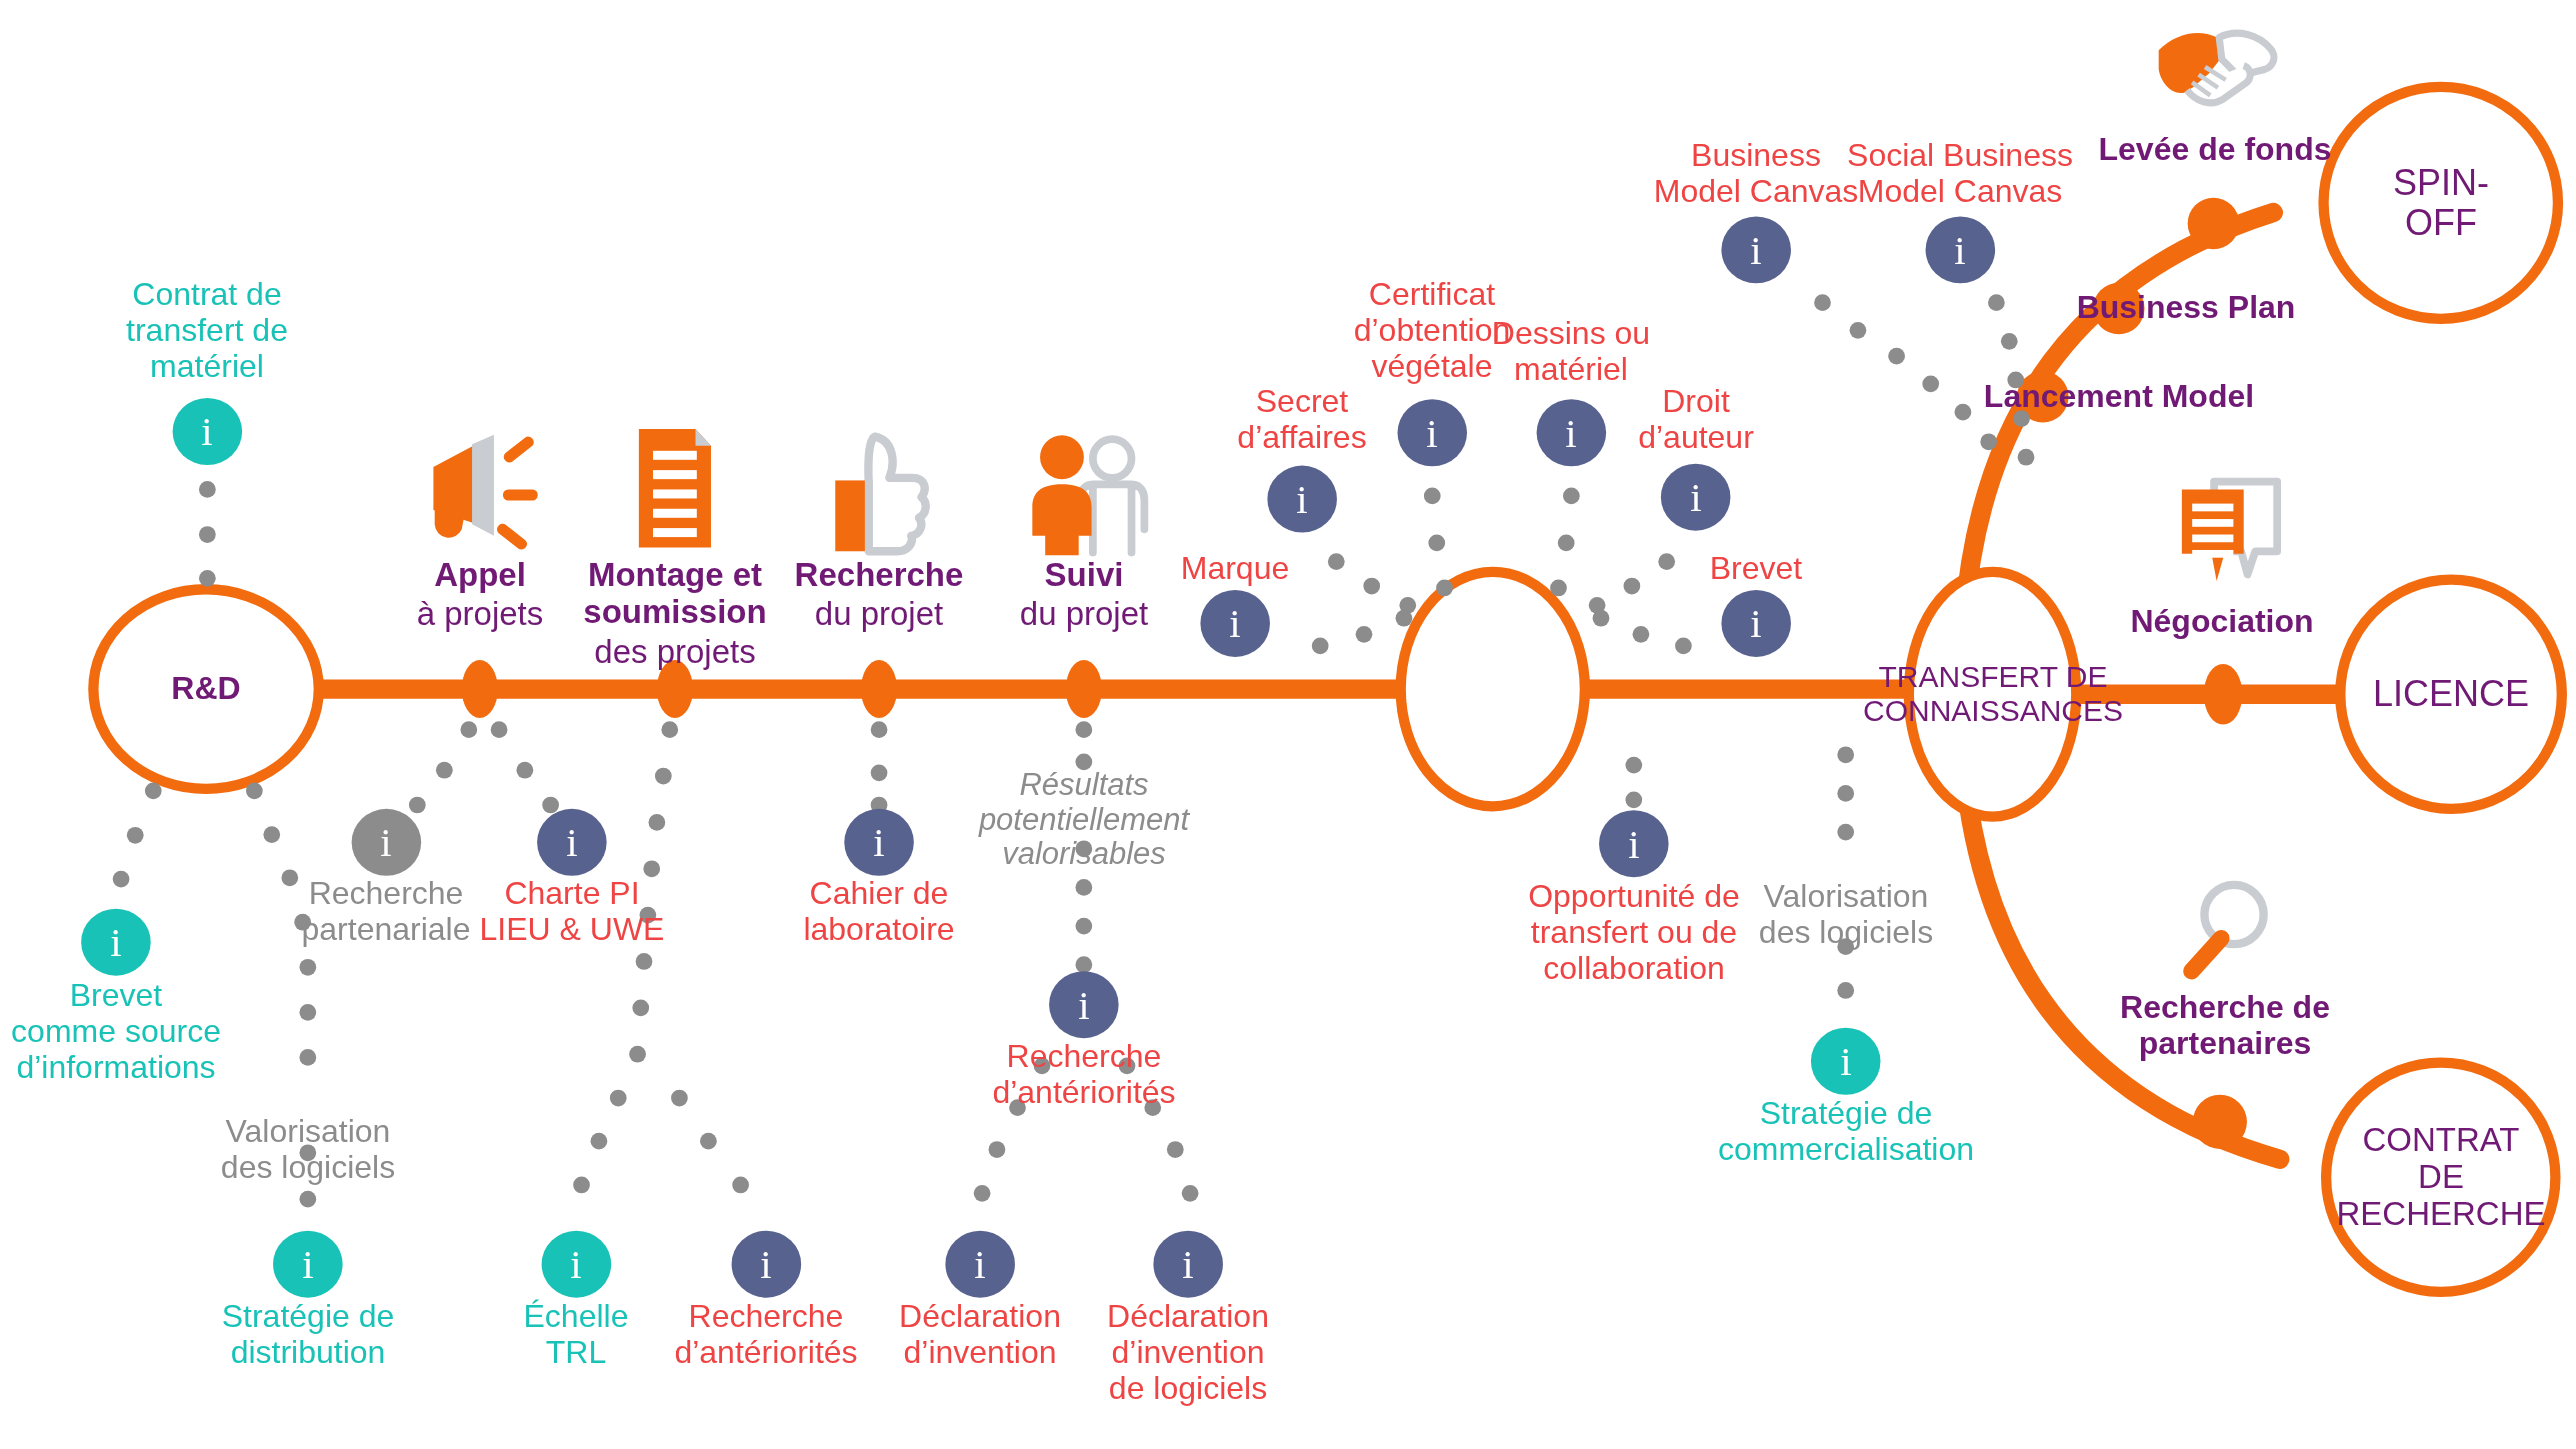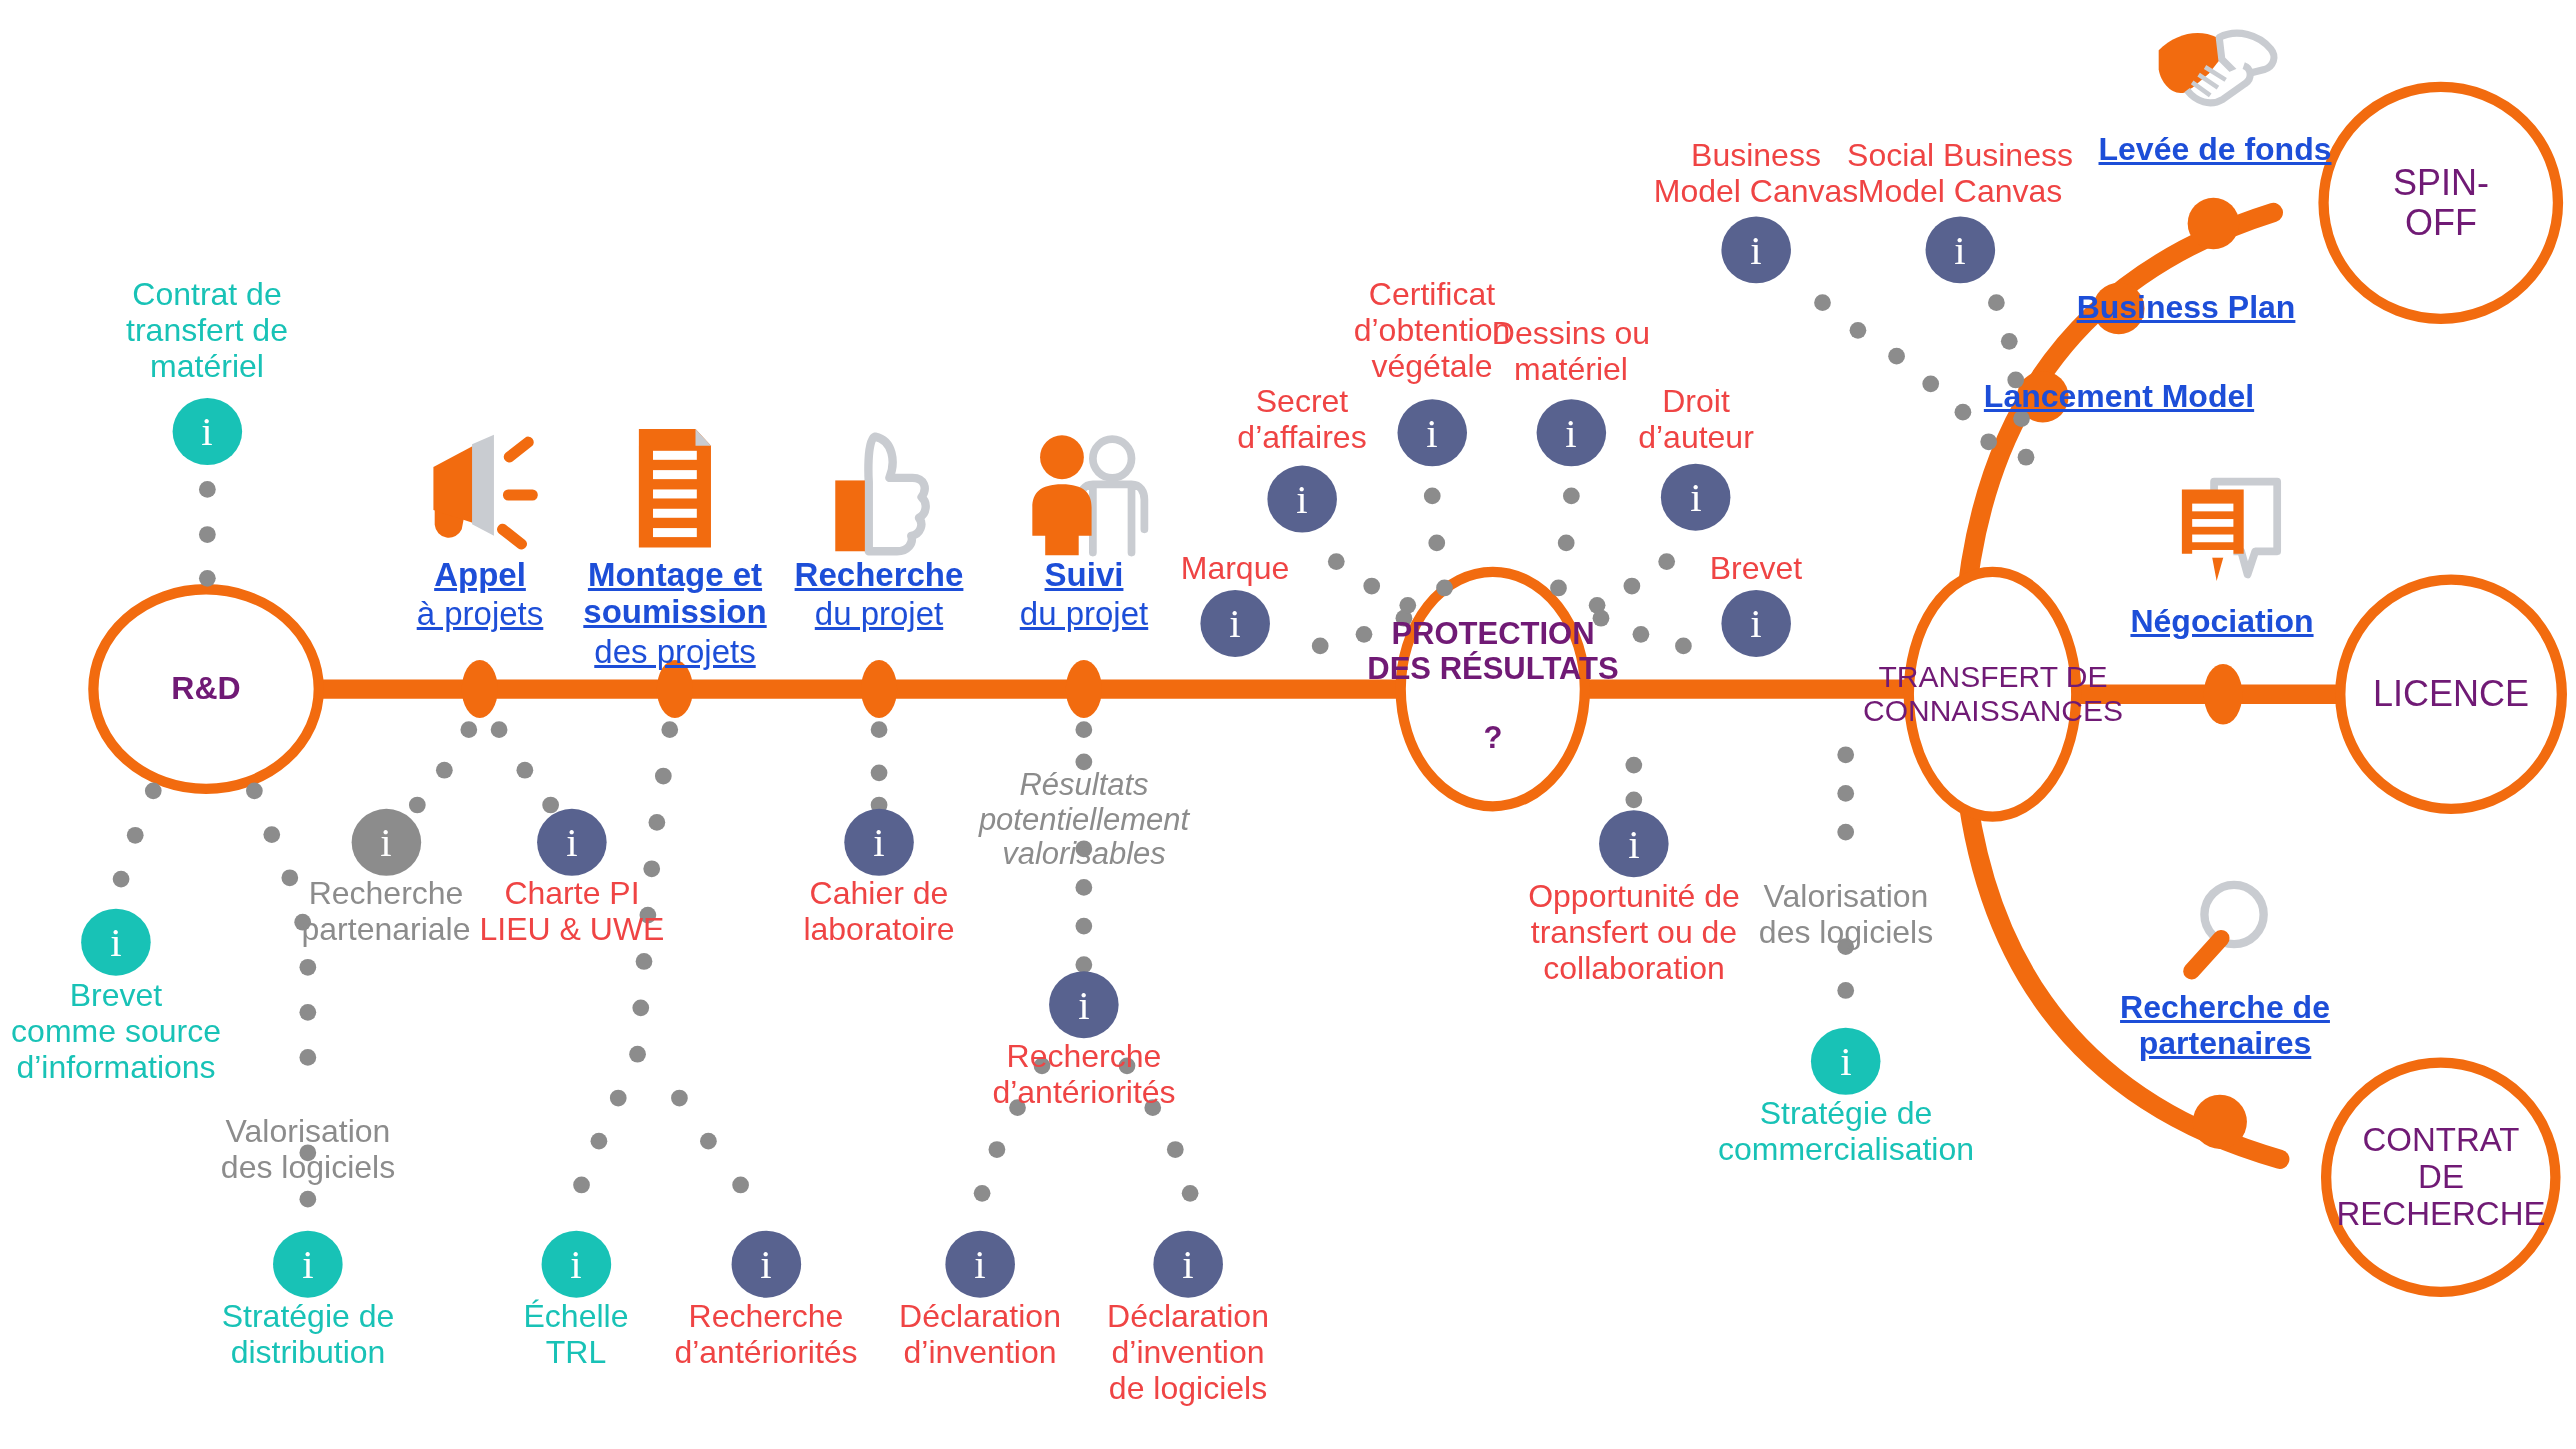"Levée de fonds" .orange { color: #1d4ed8 -> #701a75; text-decoration: underline -> none }
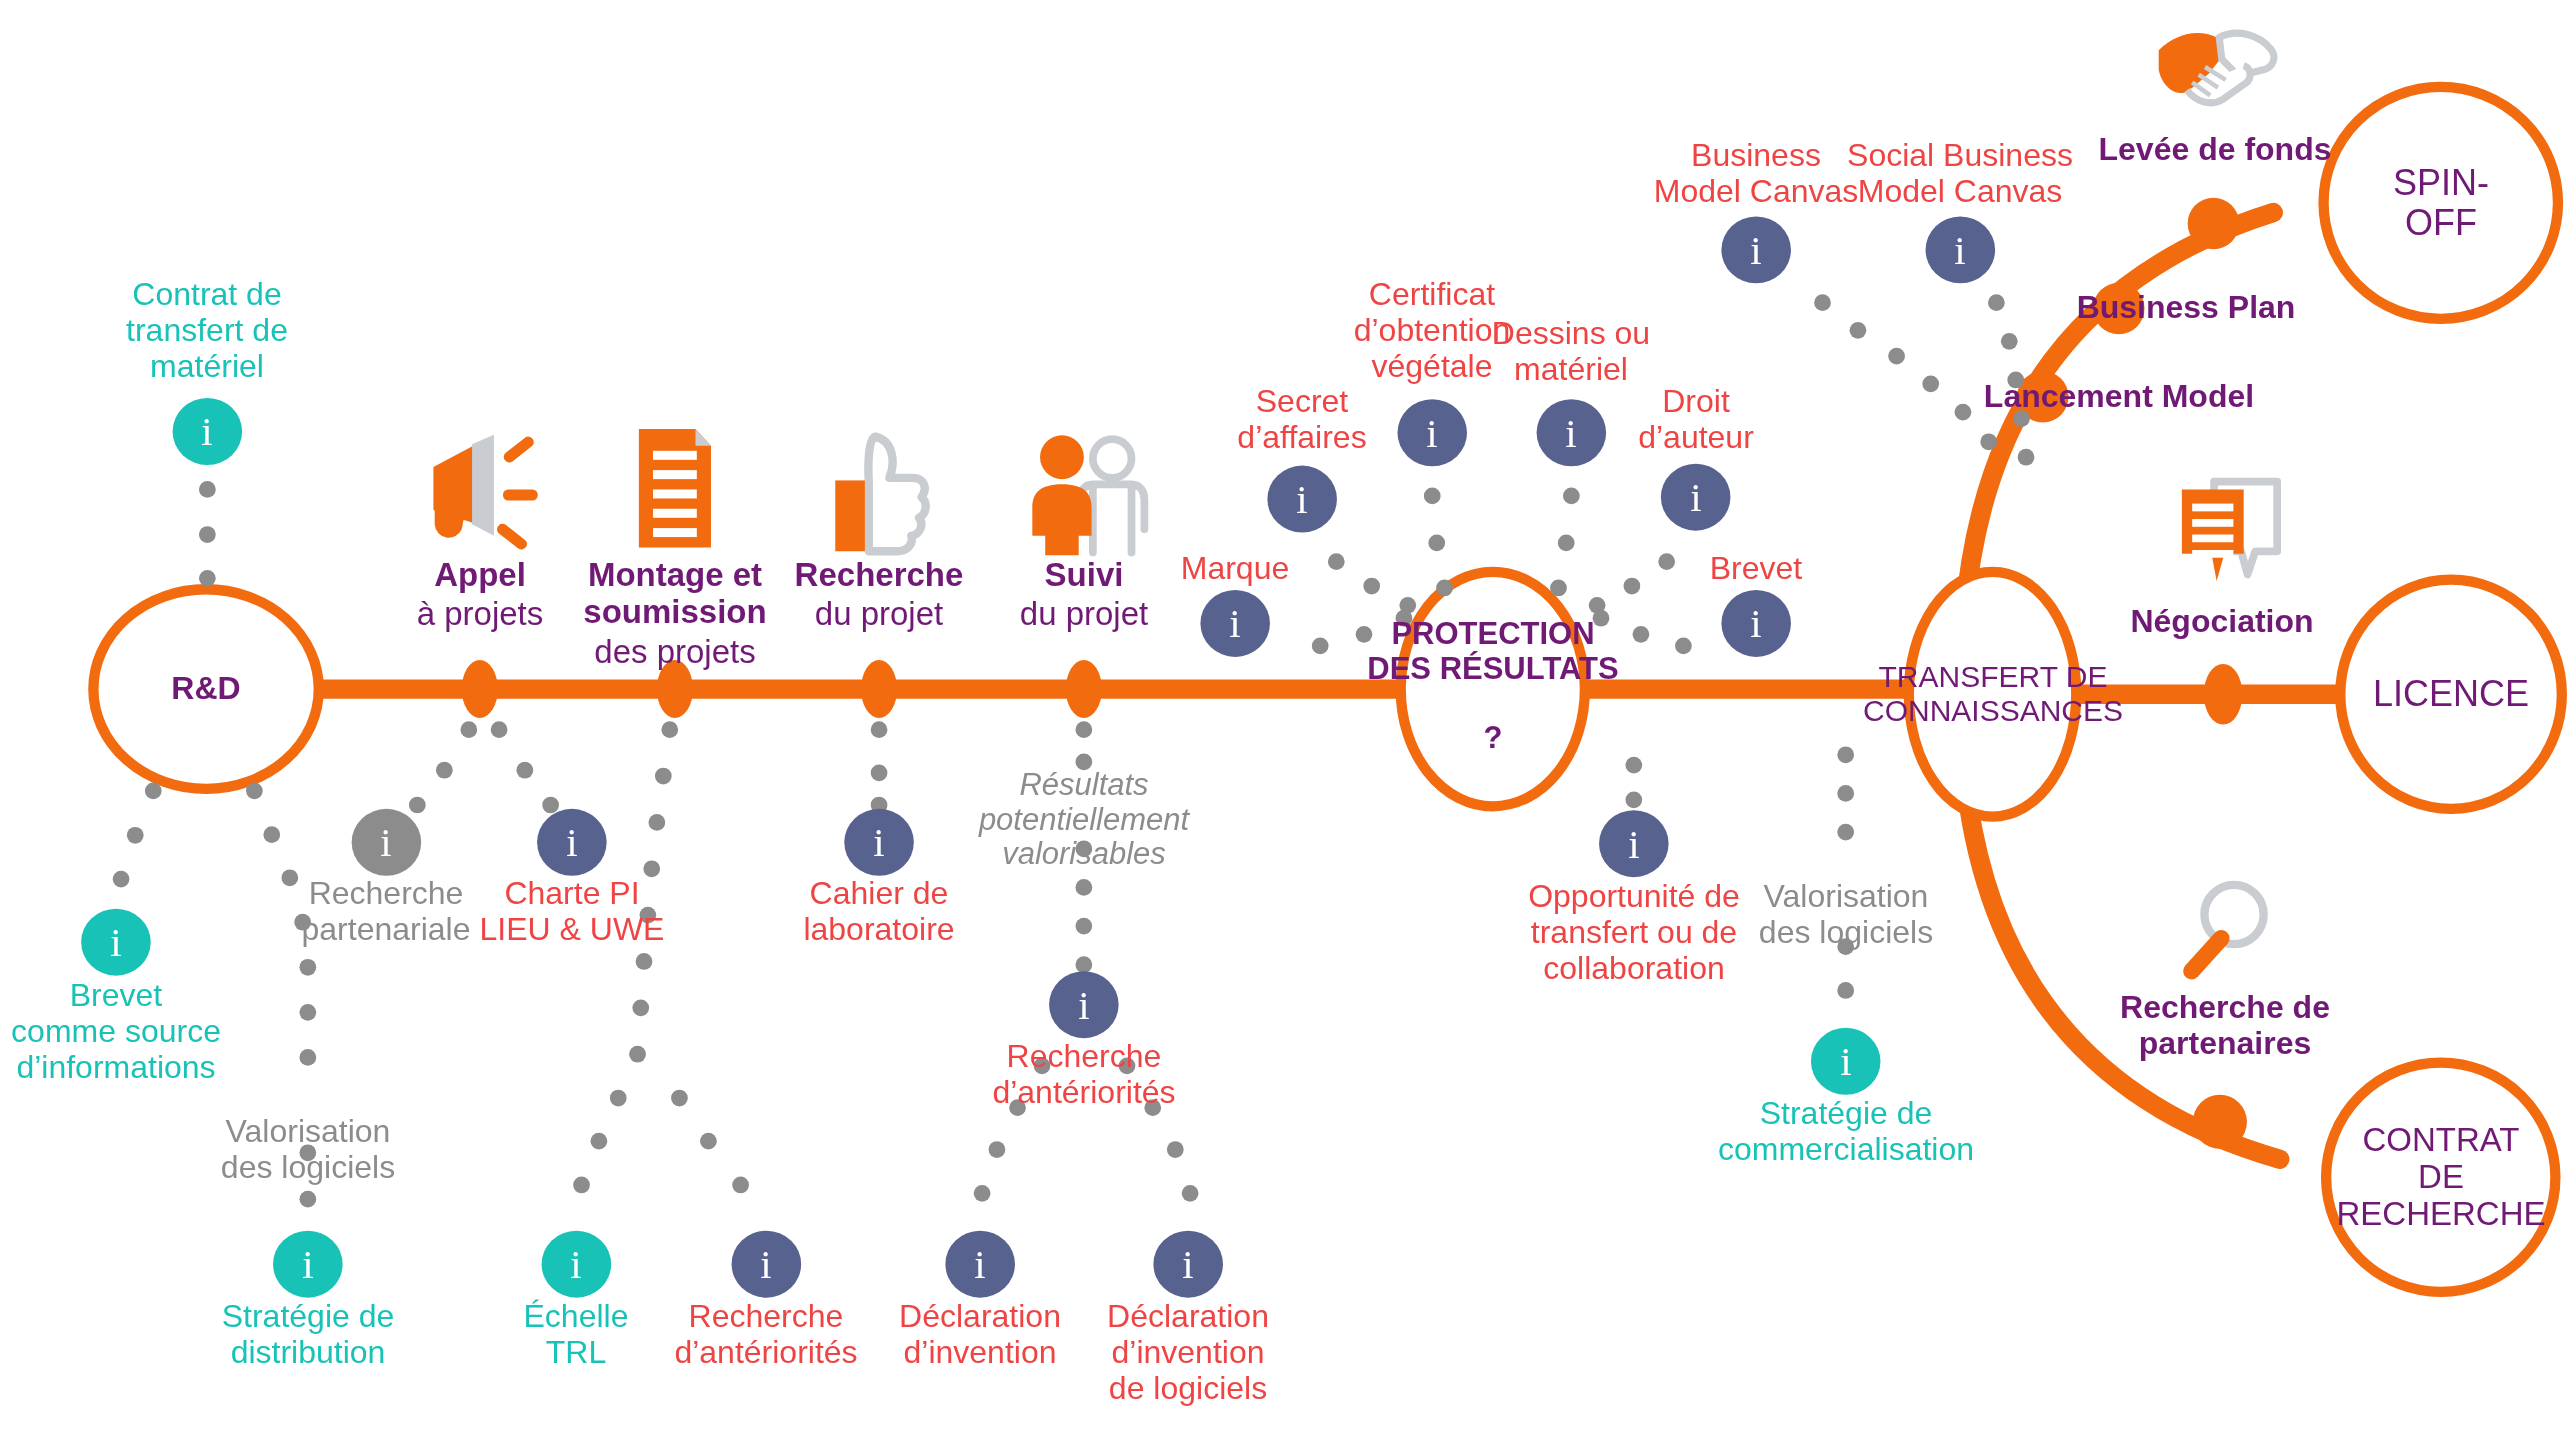"PROTECTION" div.nodetxt { html: <div>PROTECTION DES RÉSULTATS ?</div> -> none }
